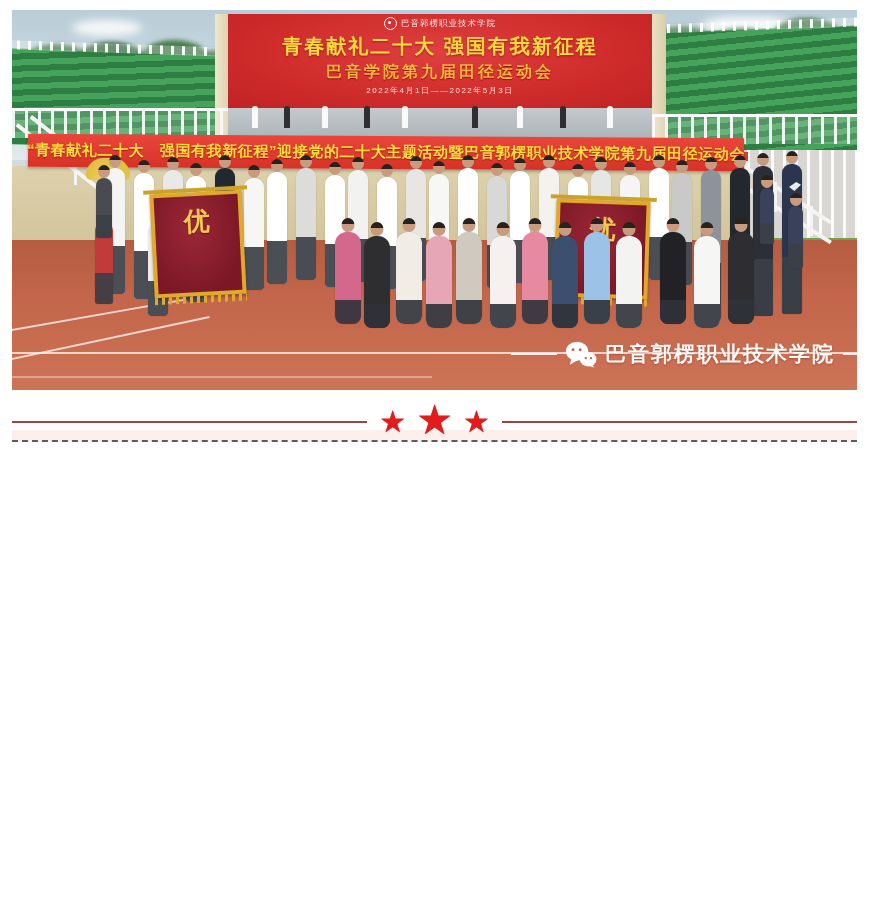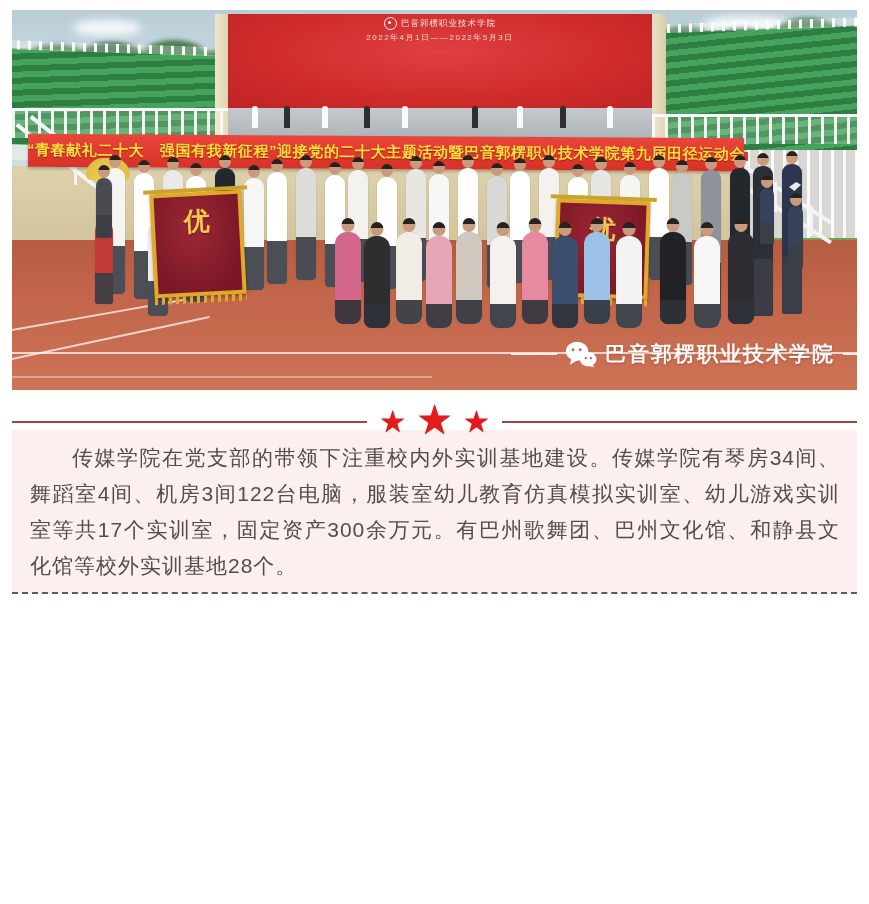"青春献礼二十大 强国有我新征程" div.stage-title { html: none -> <div>青春献礼二十大 强国有我新征程</div> }
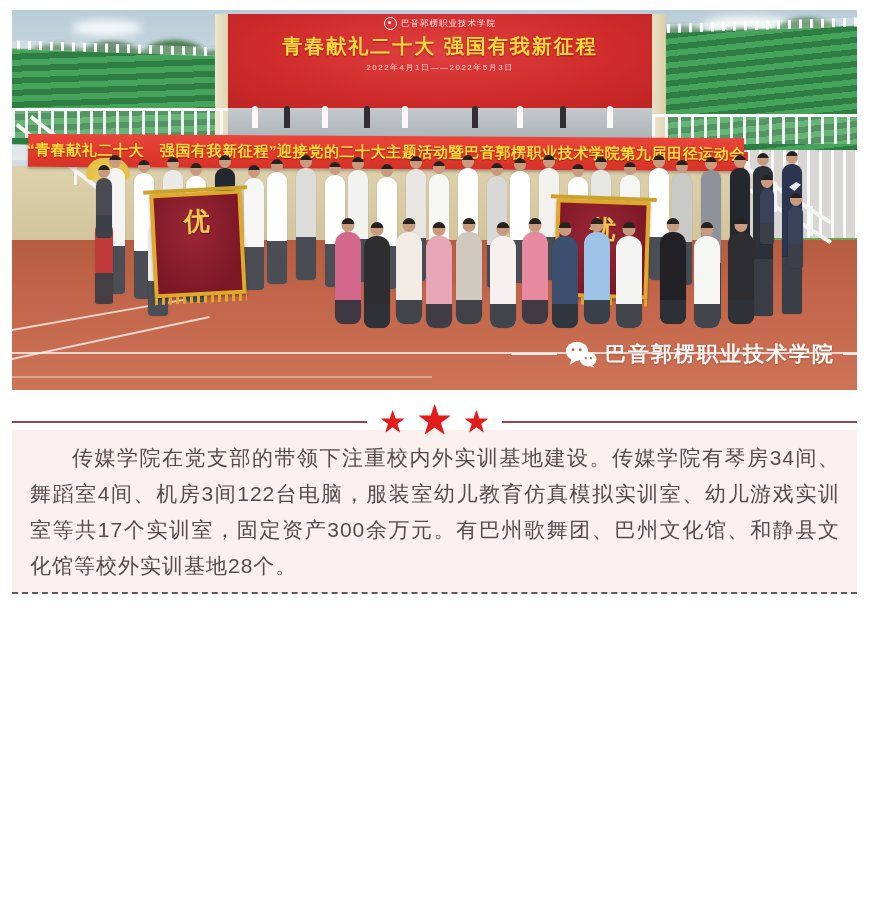"巴音学院第九届田径运动会" div.stage-subtitle { html: none -> <div>巴音学院第九届田径运动会</div> }
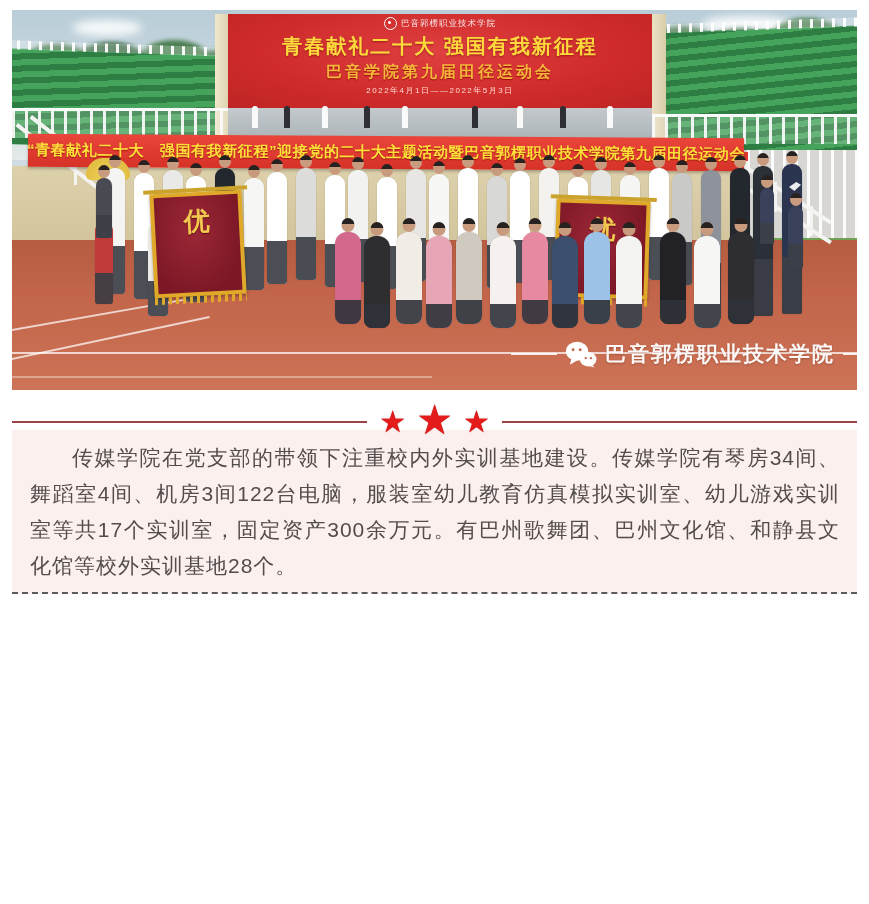"传媒学院在党支部的带领下注重校内外实训基地建设。传媒学院有琴房34间、舞蹈室4间" p { html: <p>传媒学院在党支部的带领下注重校内外实训基地建设。传媒学院有琴房34间、舞蹈室4间、机房3间122台电脑，服装室幼儿教育仿真模拟实训室、幼儿游戏实训室等共17个实训室，固定资产300余万元。有巴州歌舞团、巴州文化馆、和静县文化馆等校外实训基地28个。</p> -> none }
